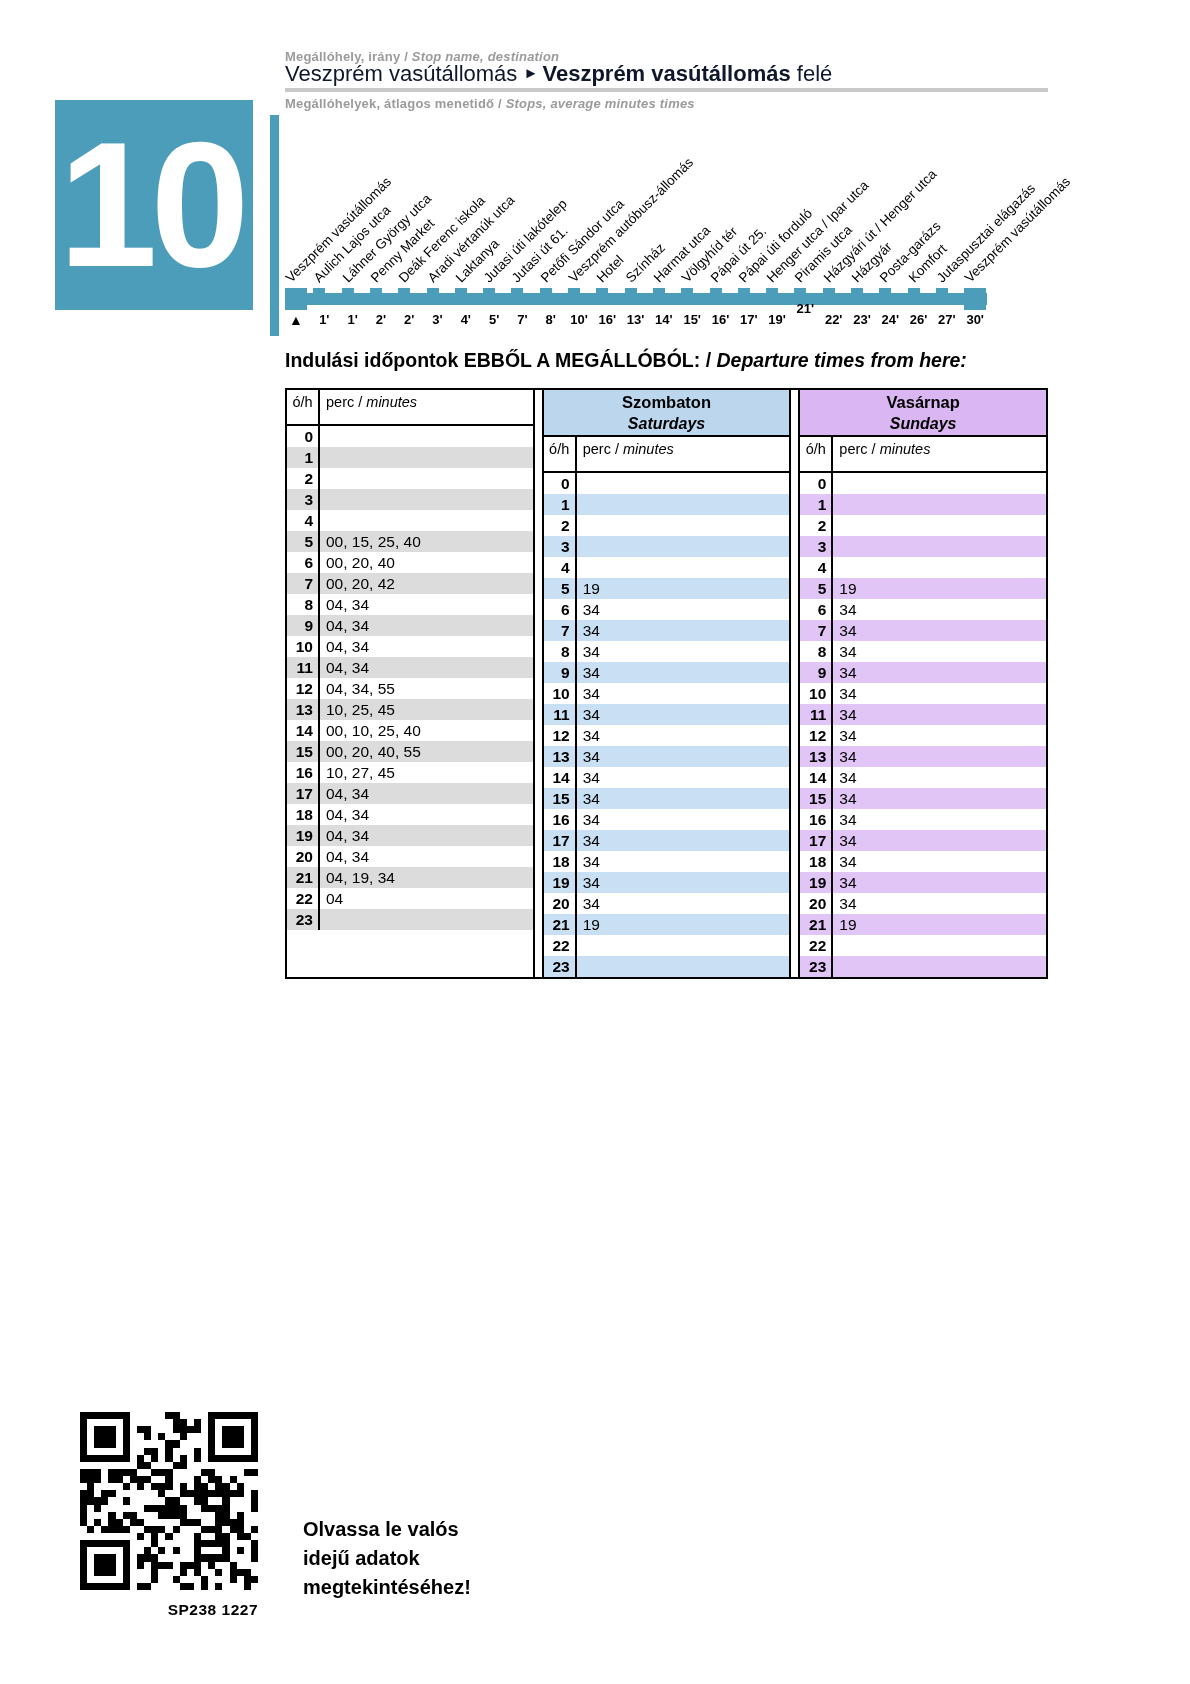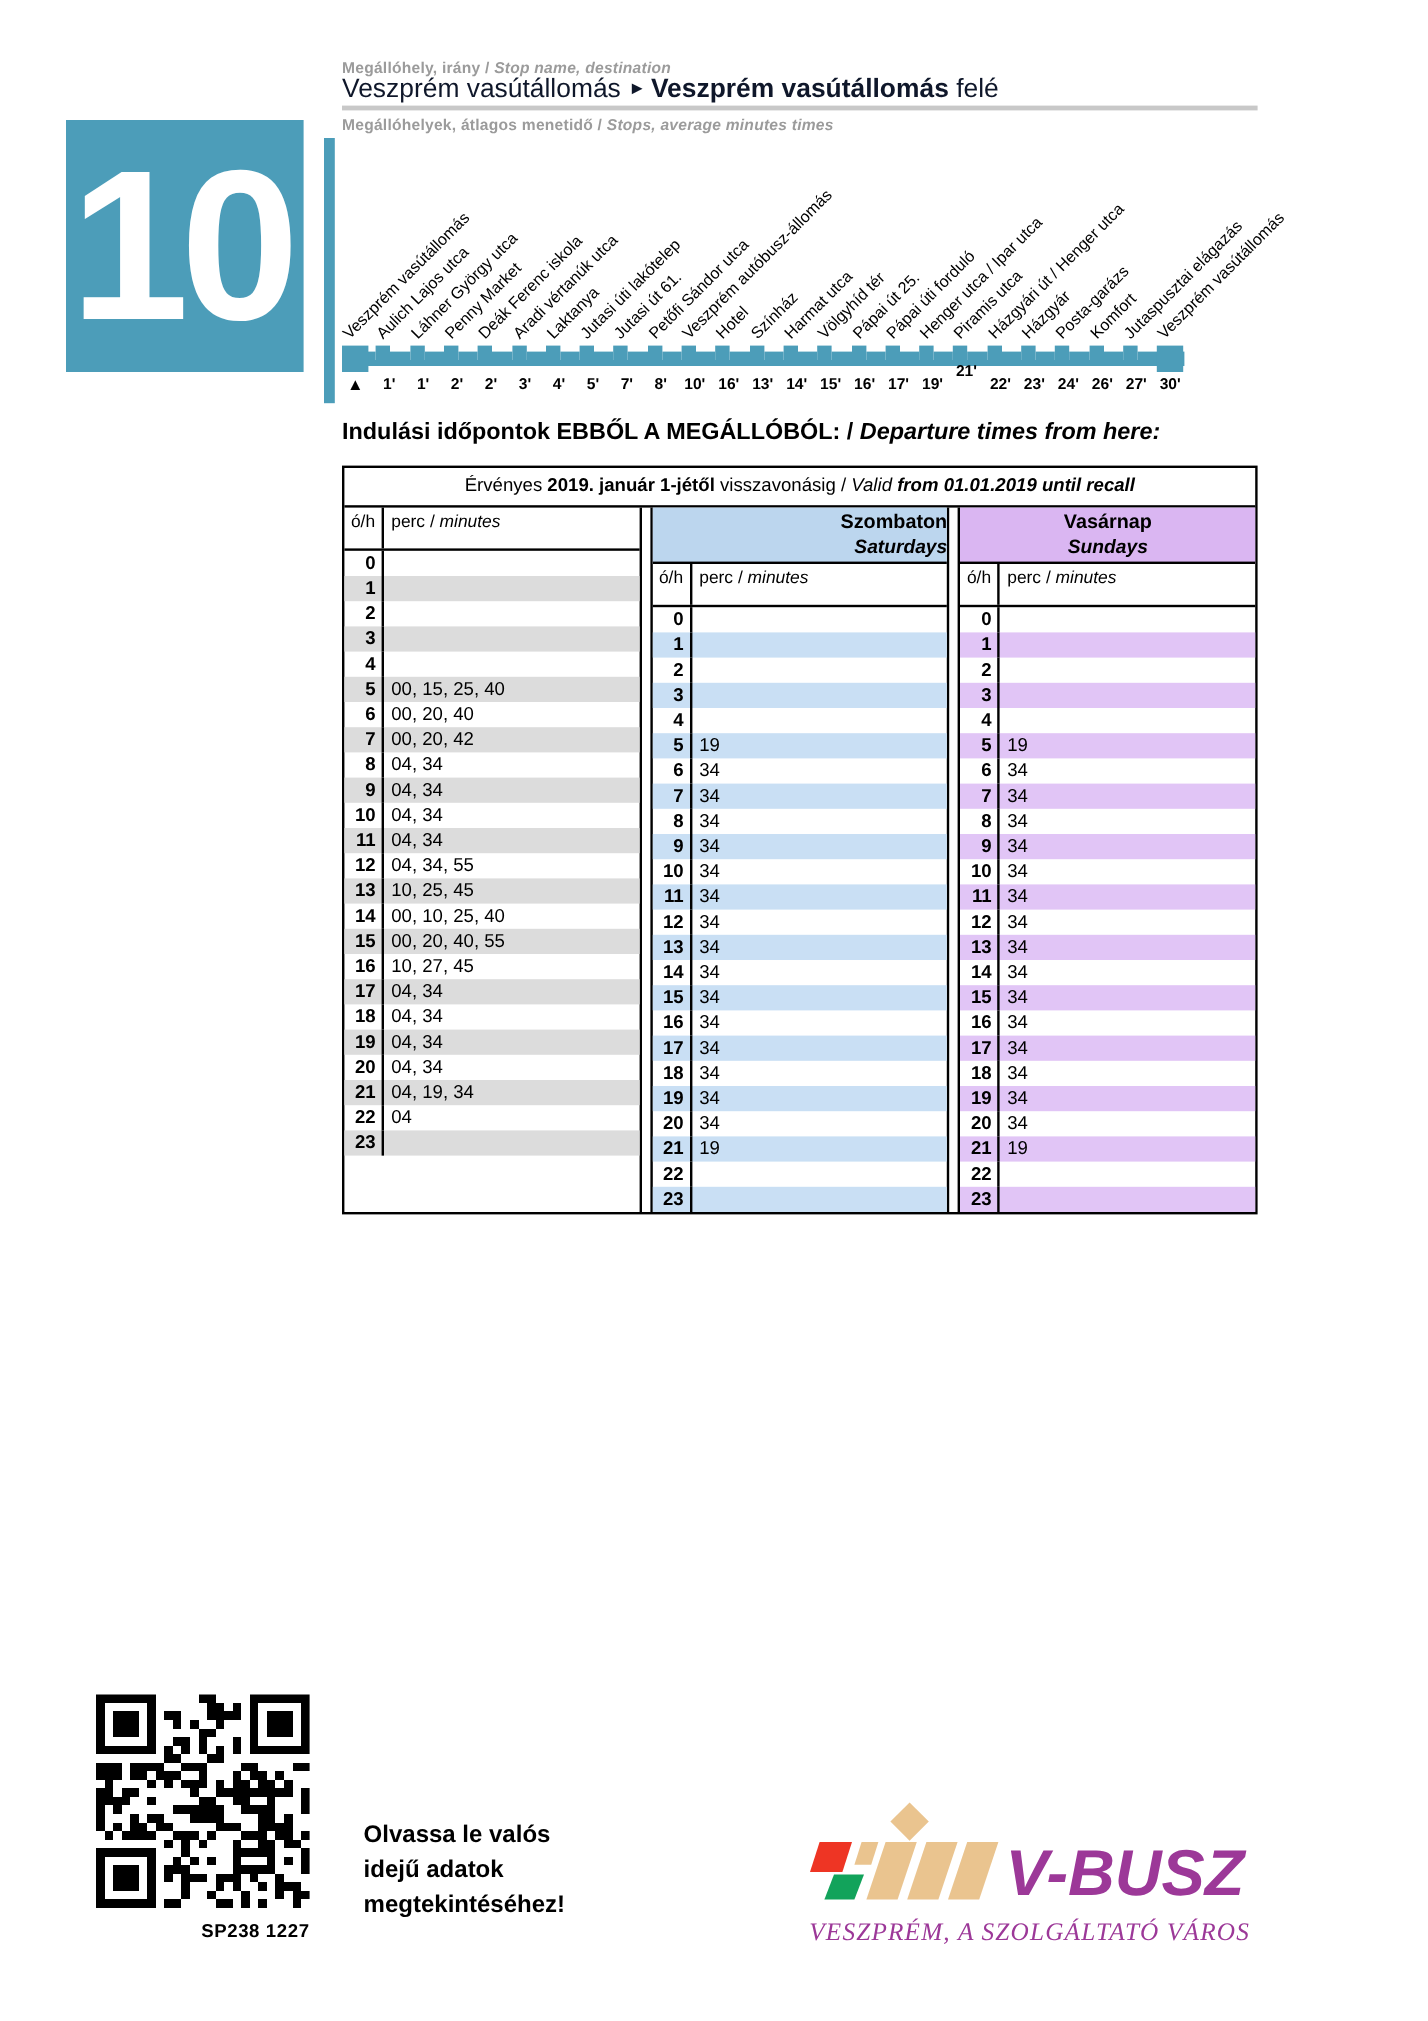"Érvényes 2019. január 1-jétől" div.validity { html: <div><span>Érvényes </span><b>2019. január 1-jétől</b><span> visszavonásig / </span><span>Valid </span><span>from 01.01.2019 until recall</span></div> -> none }
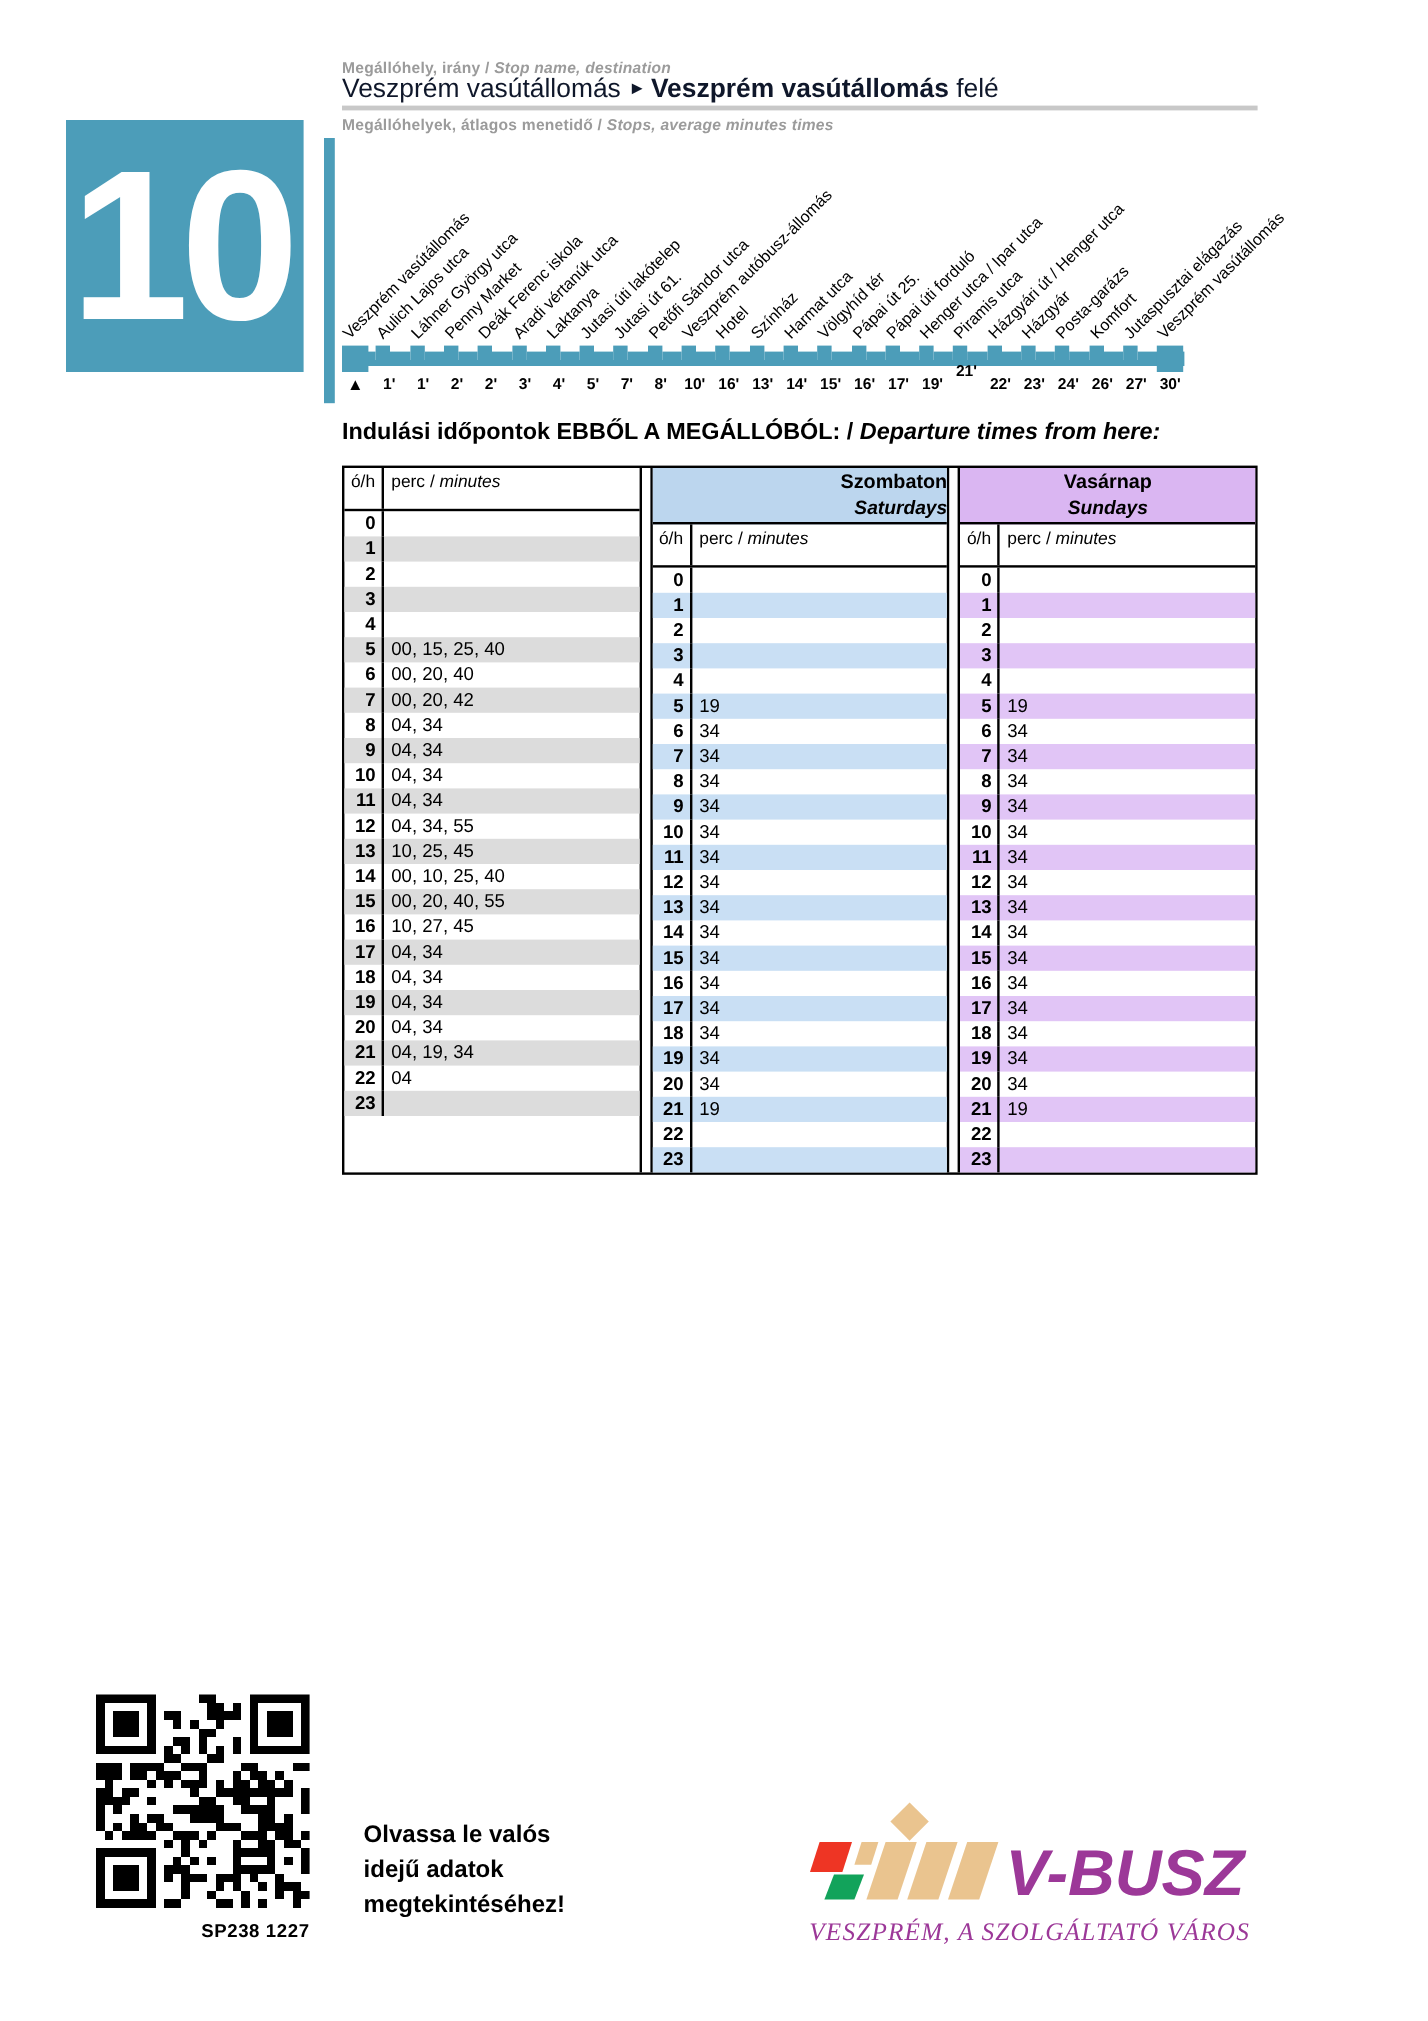"Szombaton" div.day-header { text-align: right -> none }
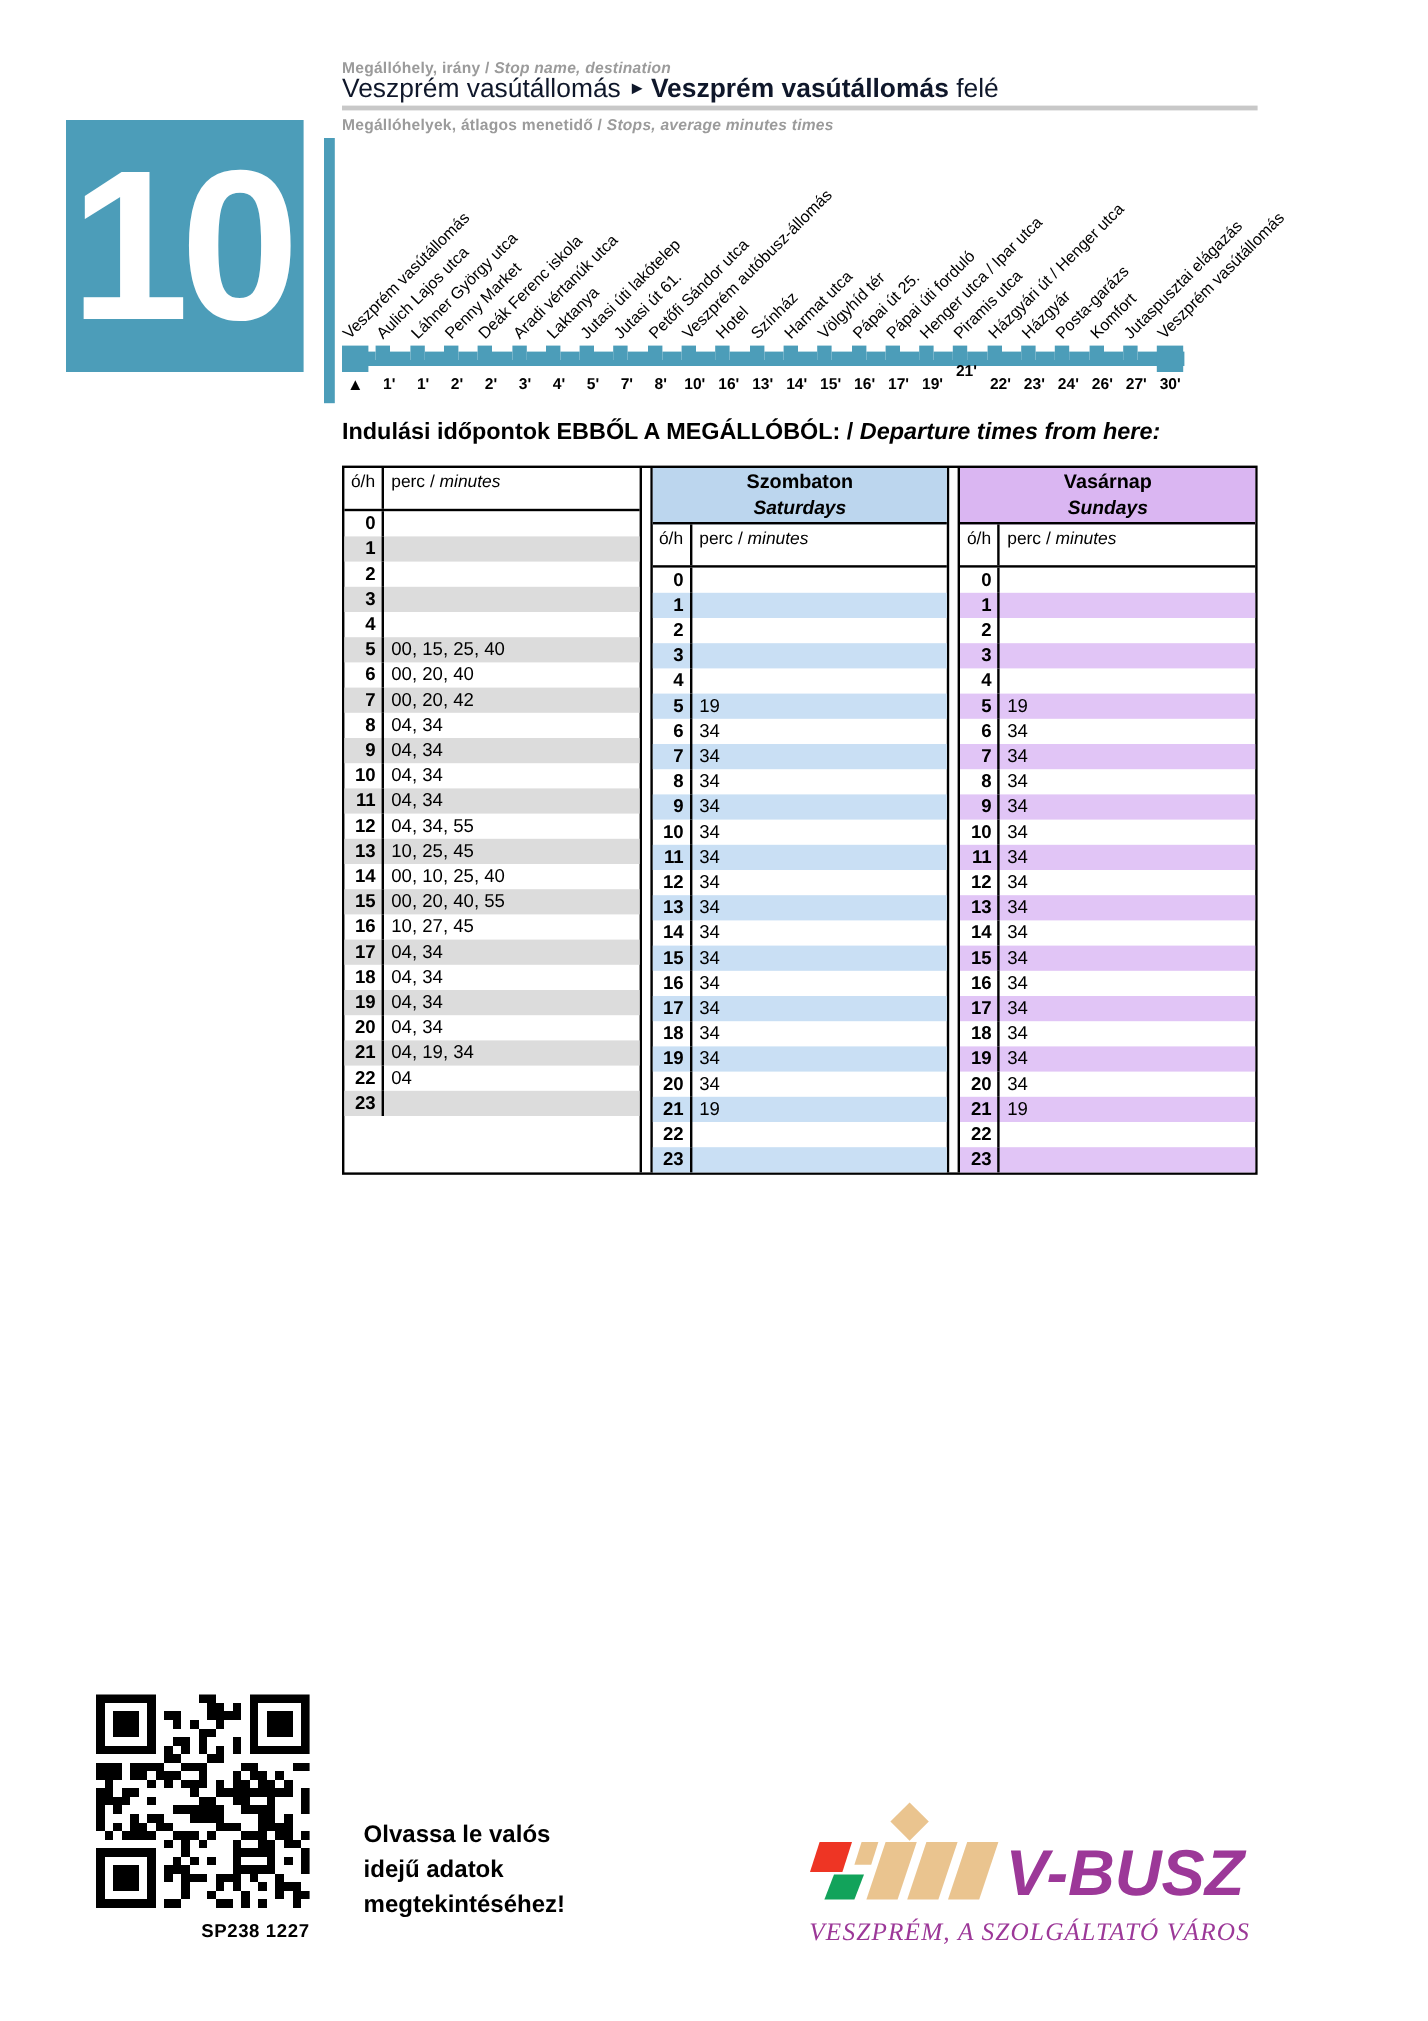"V-BUSZ" div.logo { html: <div> <svg> <polygon></polygon> <polygon></polygon> <polygon></polygon> <polygon></polygon> <polygon></polygon> <polygon></polygon> <polygon></polygon> </svg> <div>V-BUSZ</div> <div>VESZPRÉM, A SZOLGÁLTATÓ VÁROS</div> </div> -> none }
